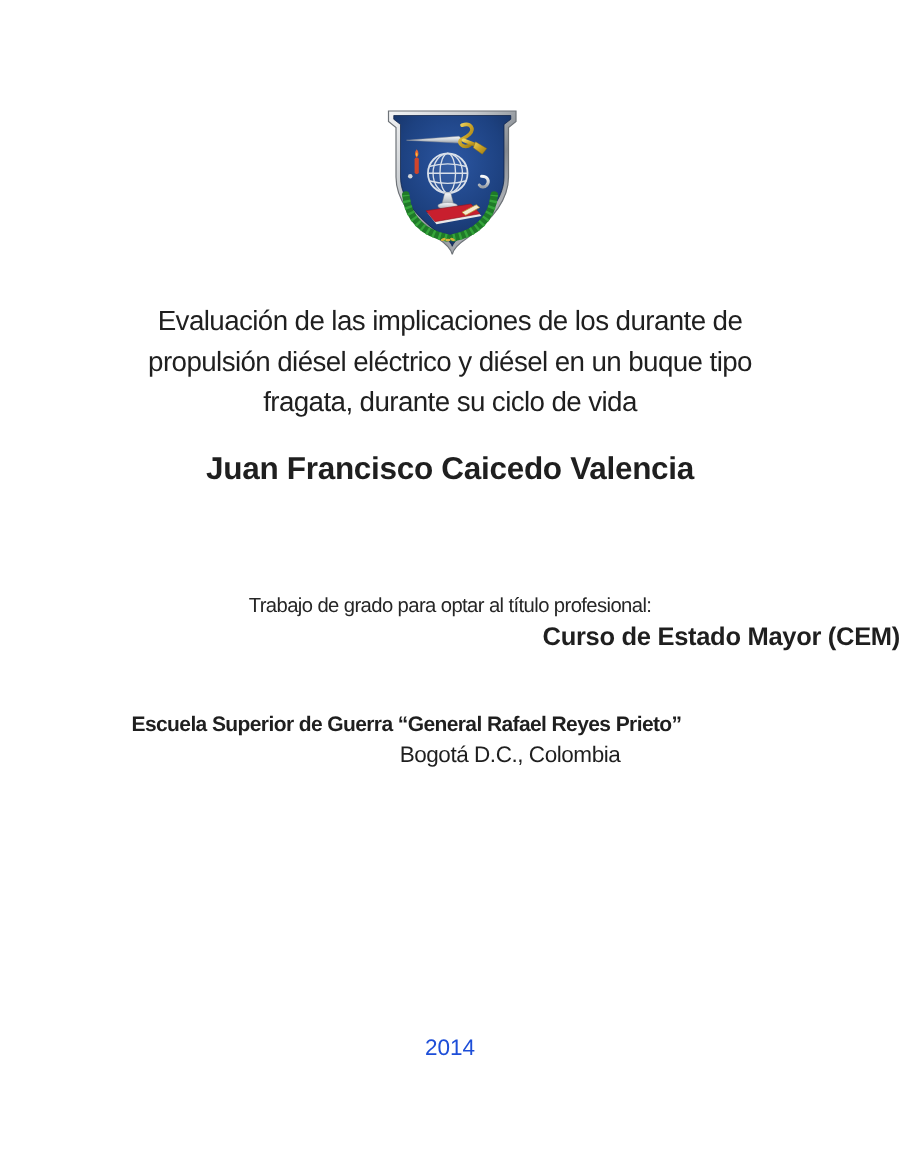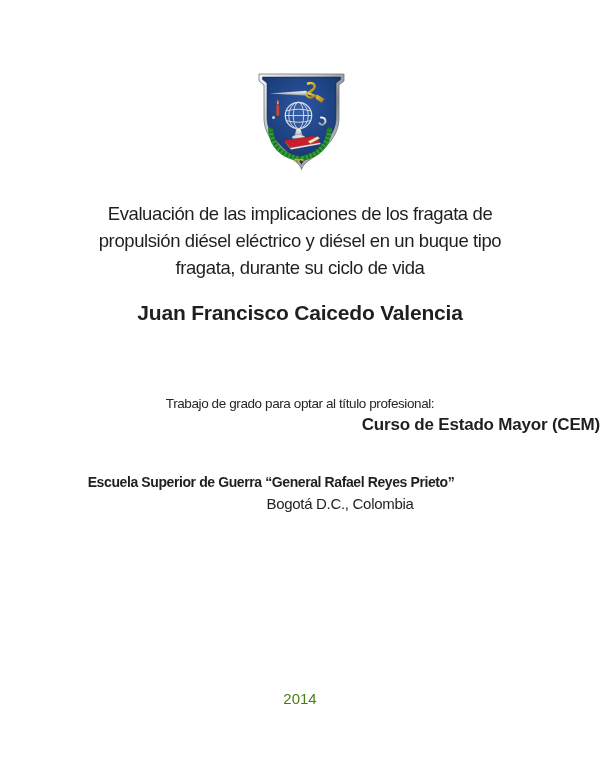"Evaluación de las implicaciones de" div.title-line { text: fragata -> durante }
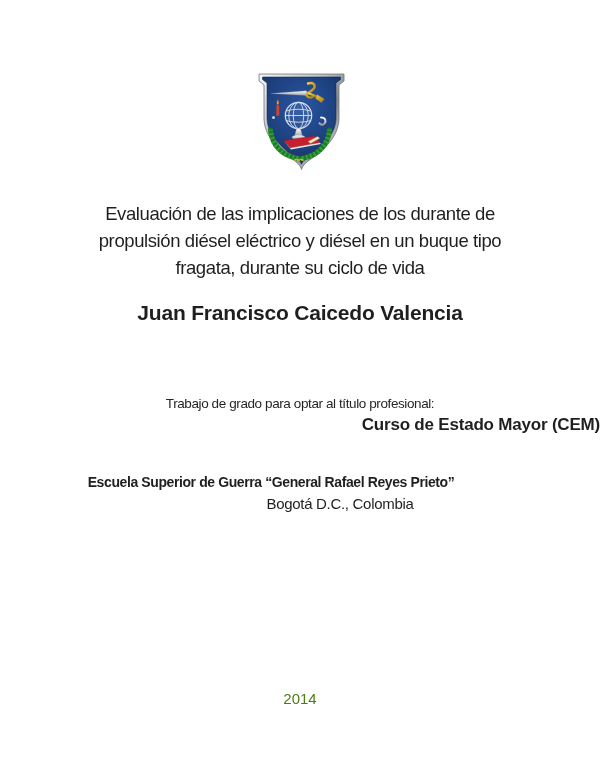"2014" .year { color: #4d7c0f -> #1d4ed8 }
